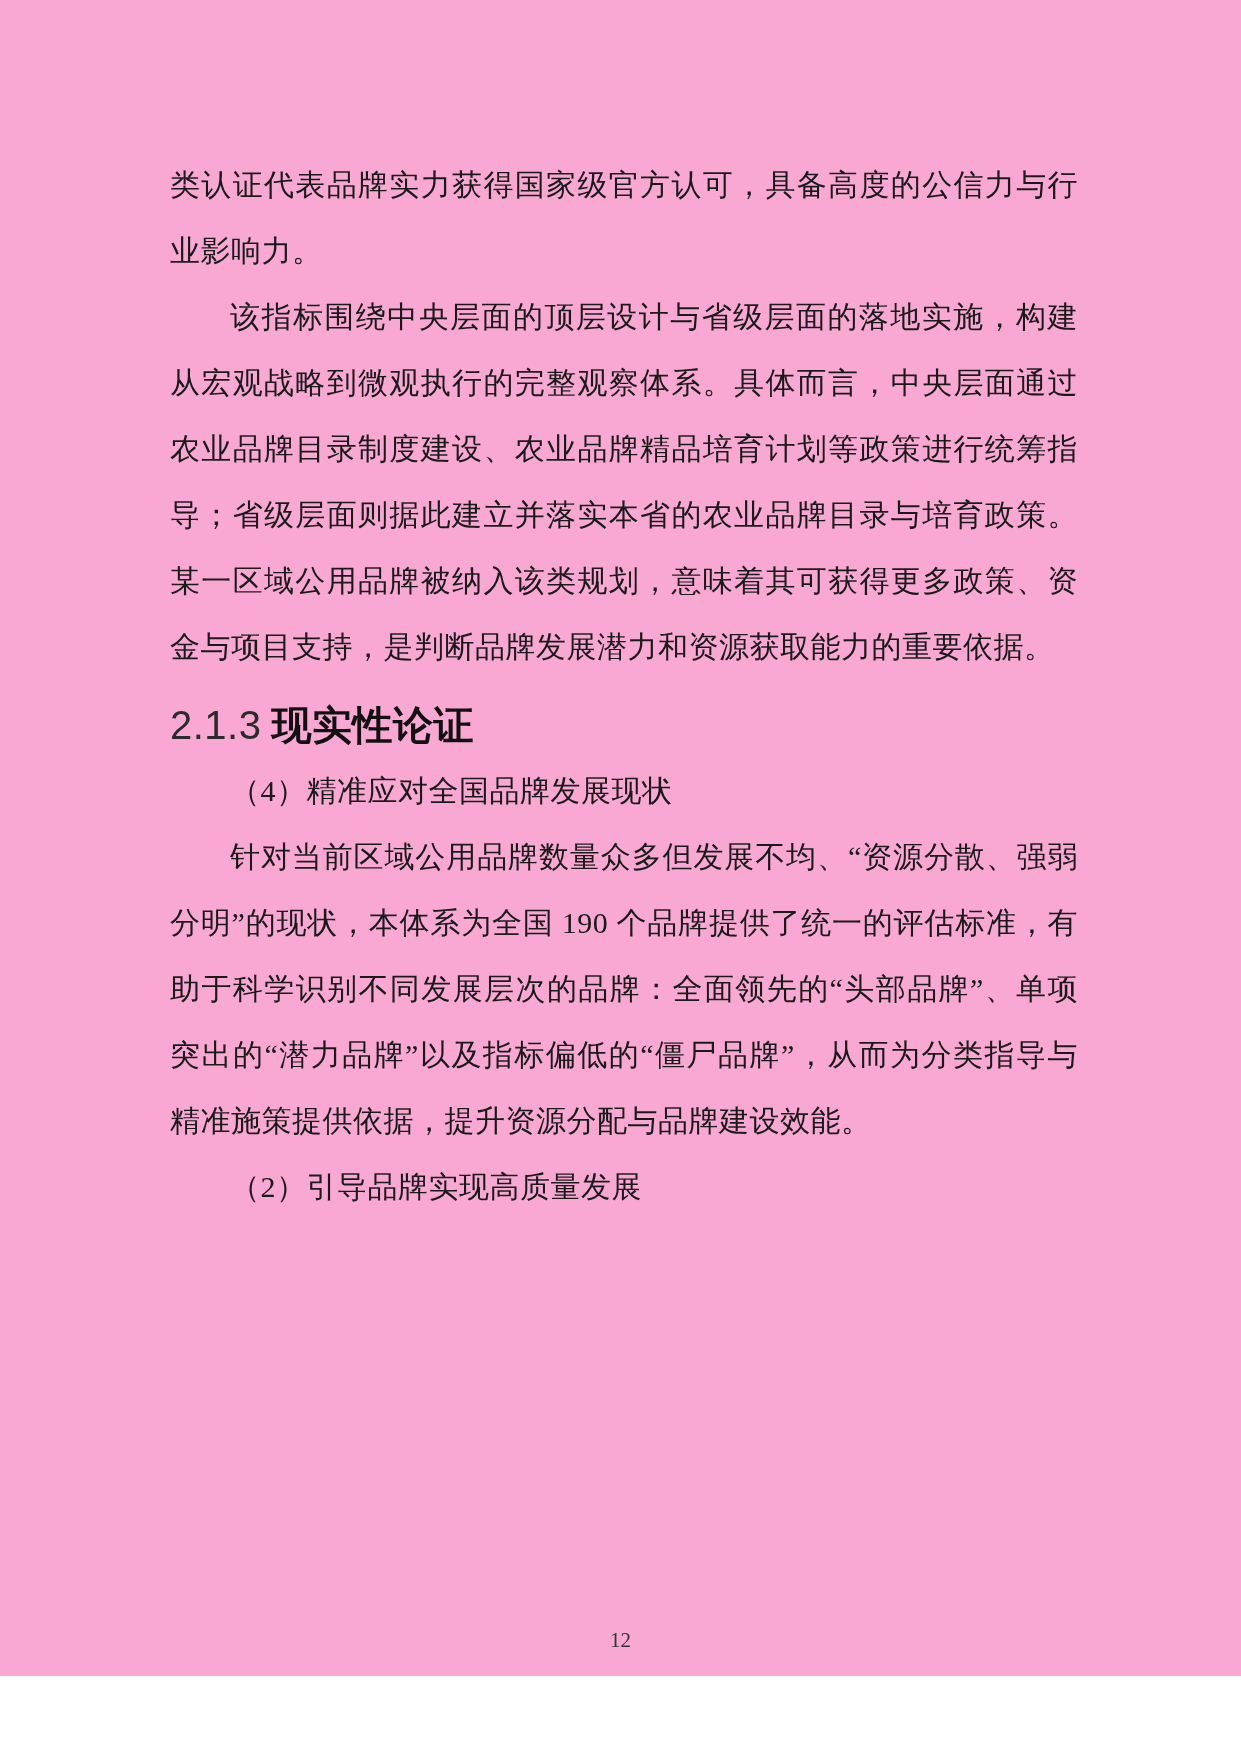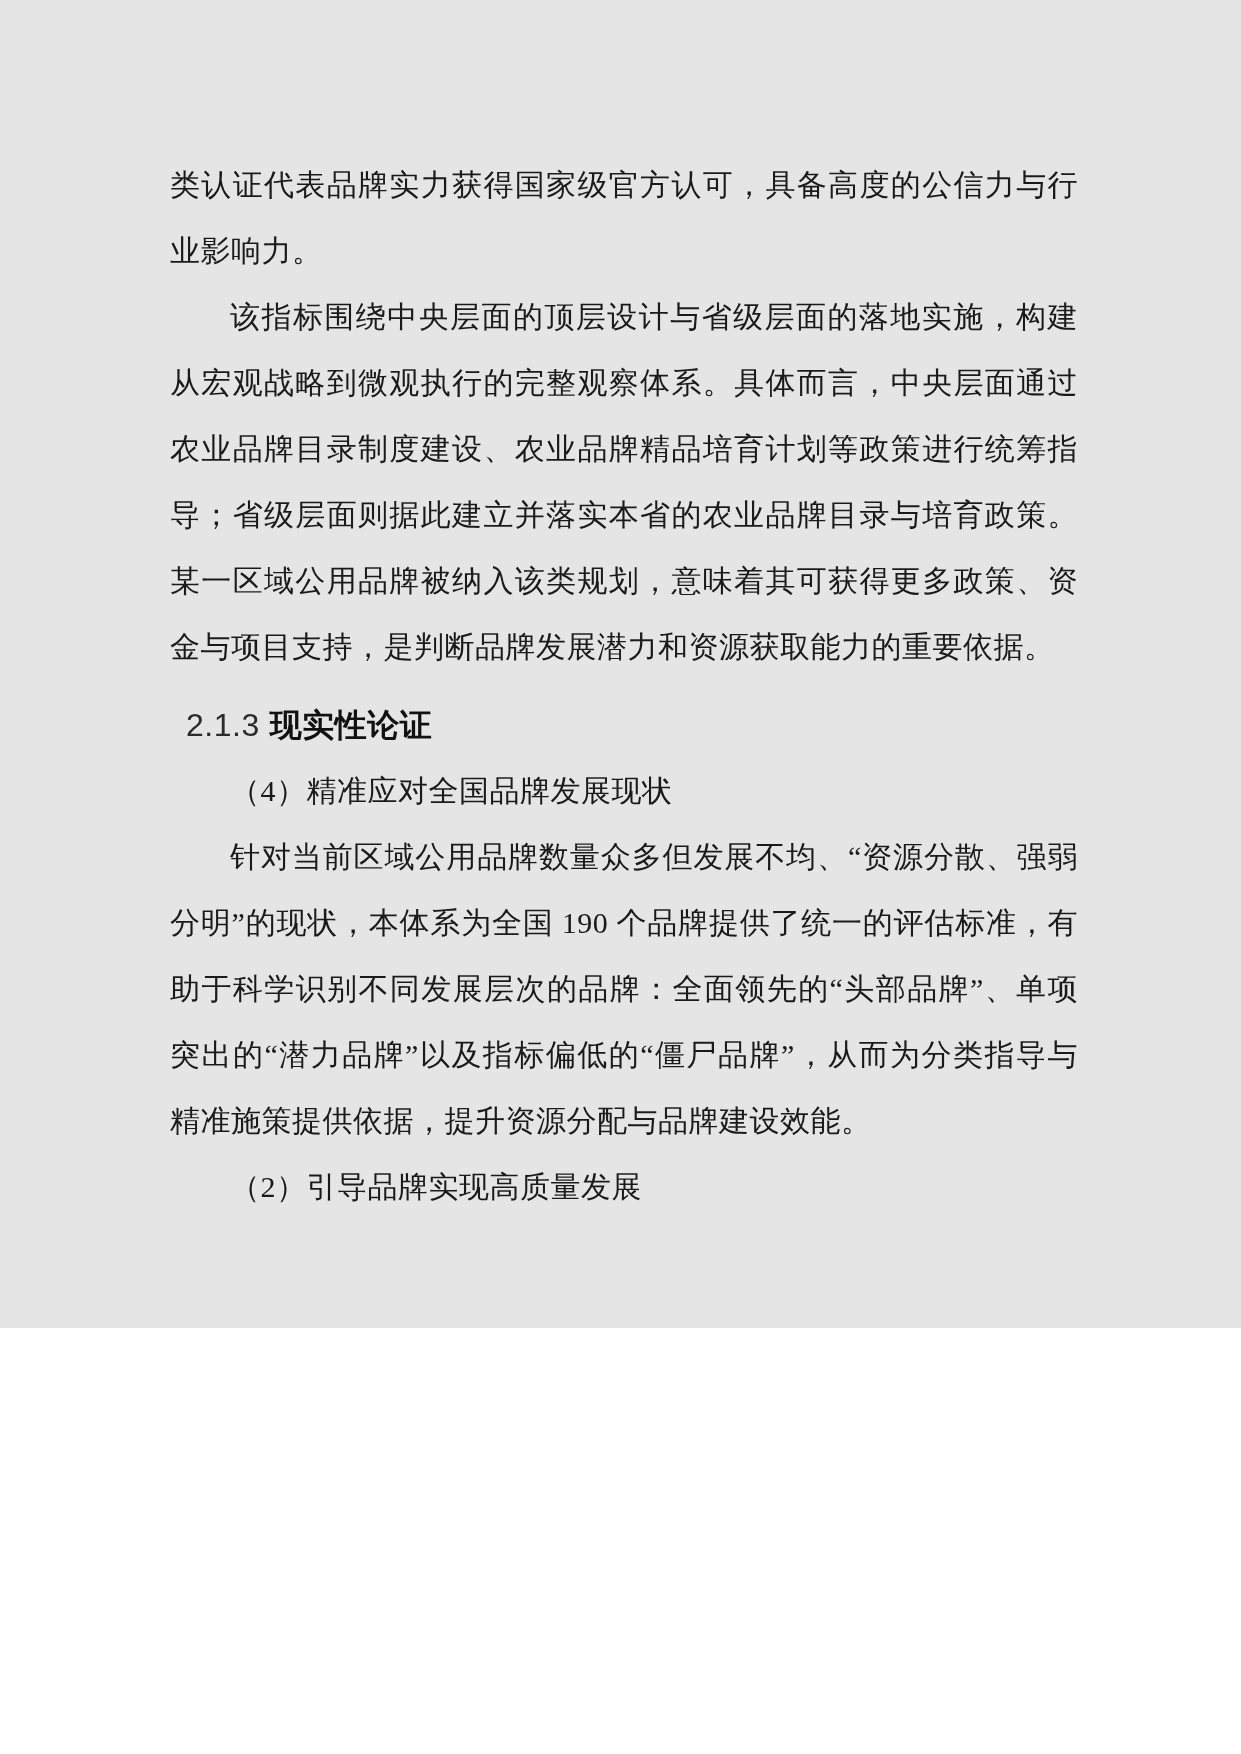"类认证代表品牌实力获得国家级官方认可，具备高度的公信力与行业影响力。" .page { background: #e5e5e5 -> #f9a8d4; height: 1328px -> 1676px }
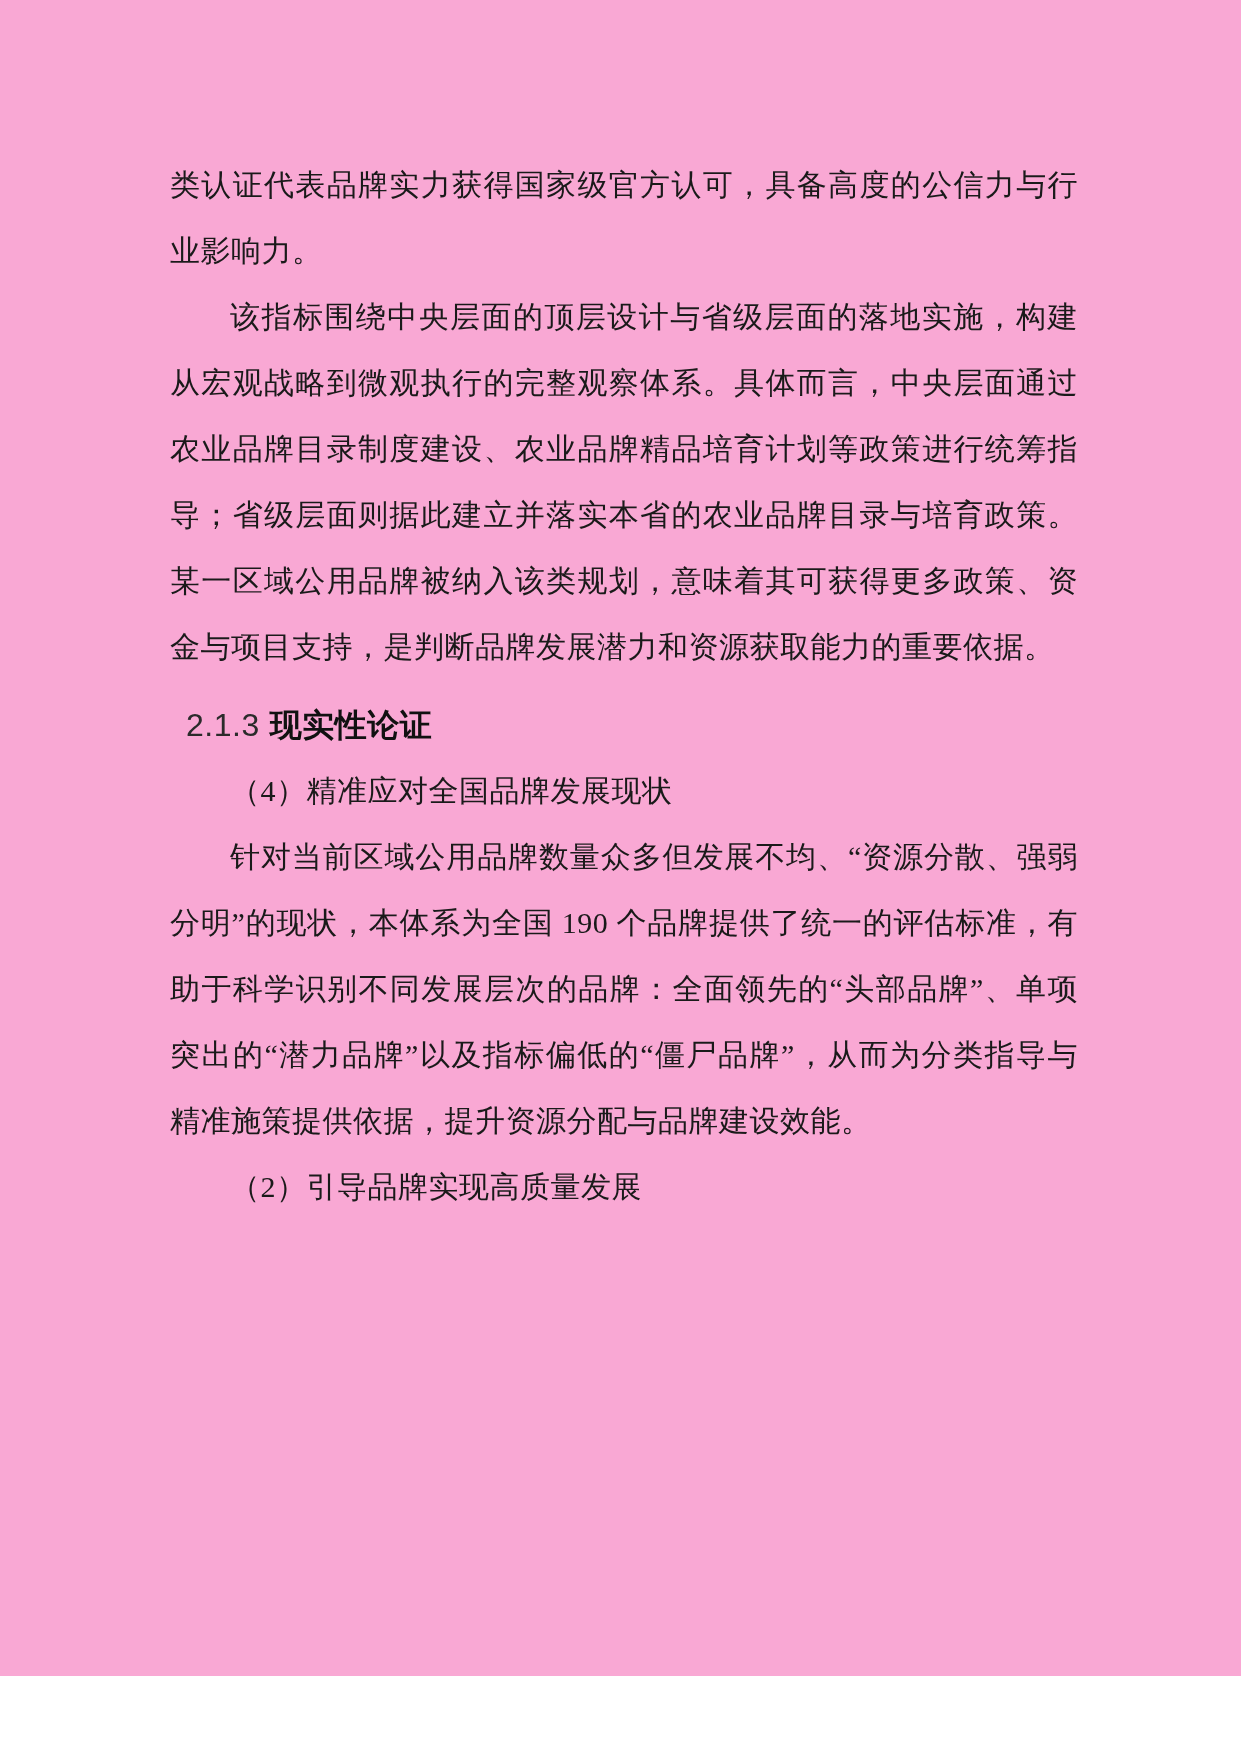"2.1.3 现实性论证" .section-heading { font-size: 32px -> 40px; margin: 12px 0 0 16px -> 12px 0 0 0 }
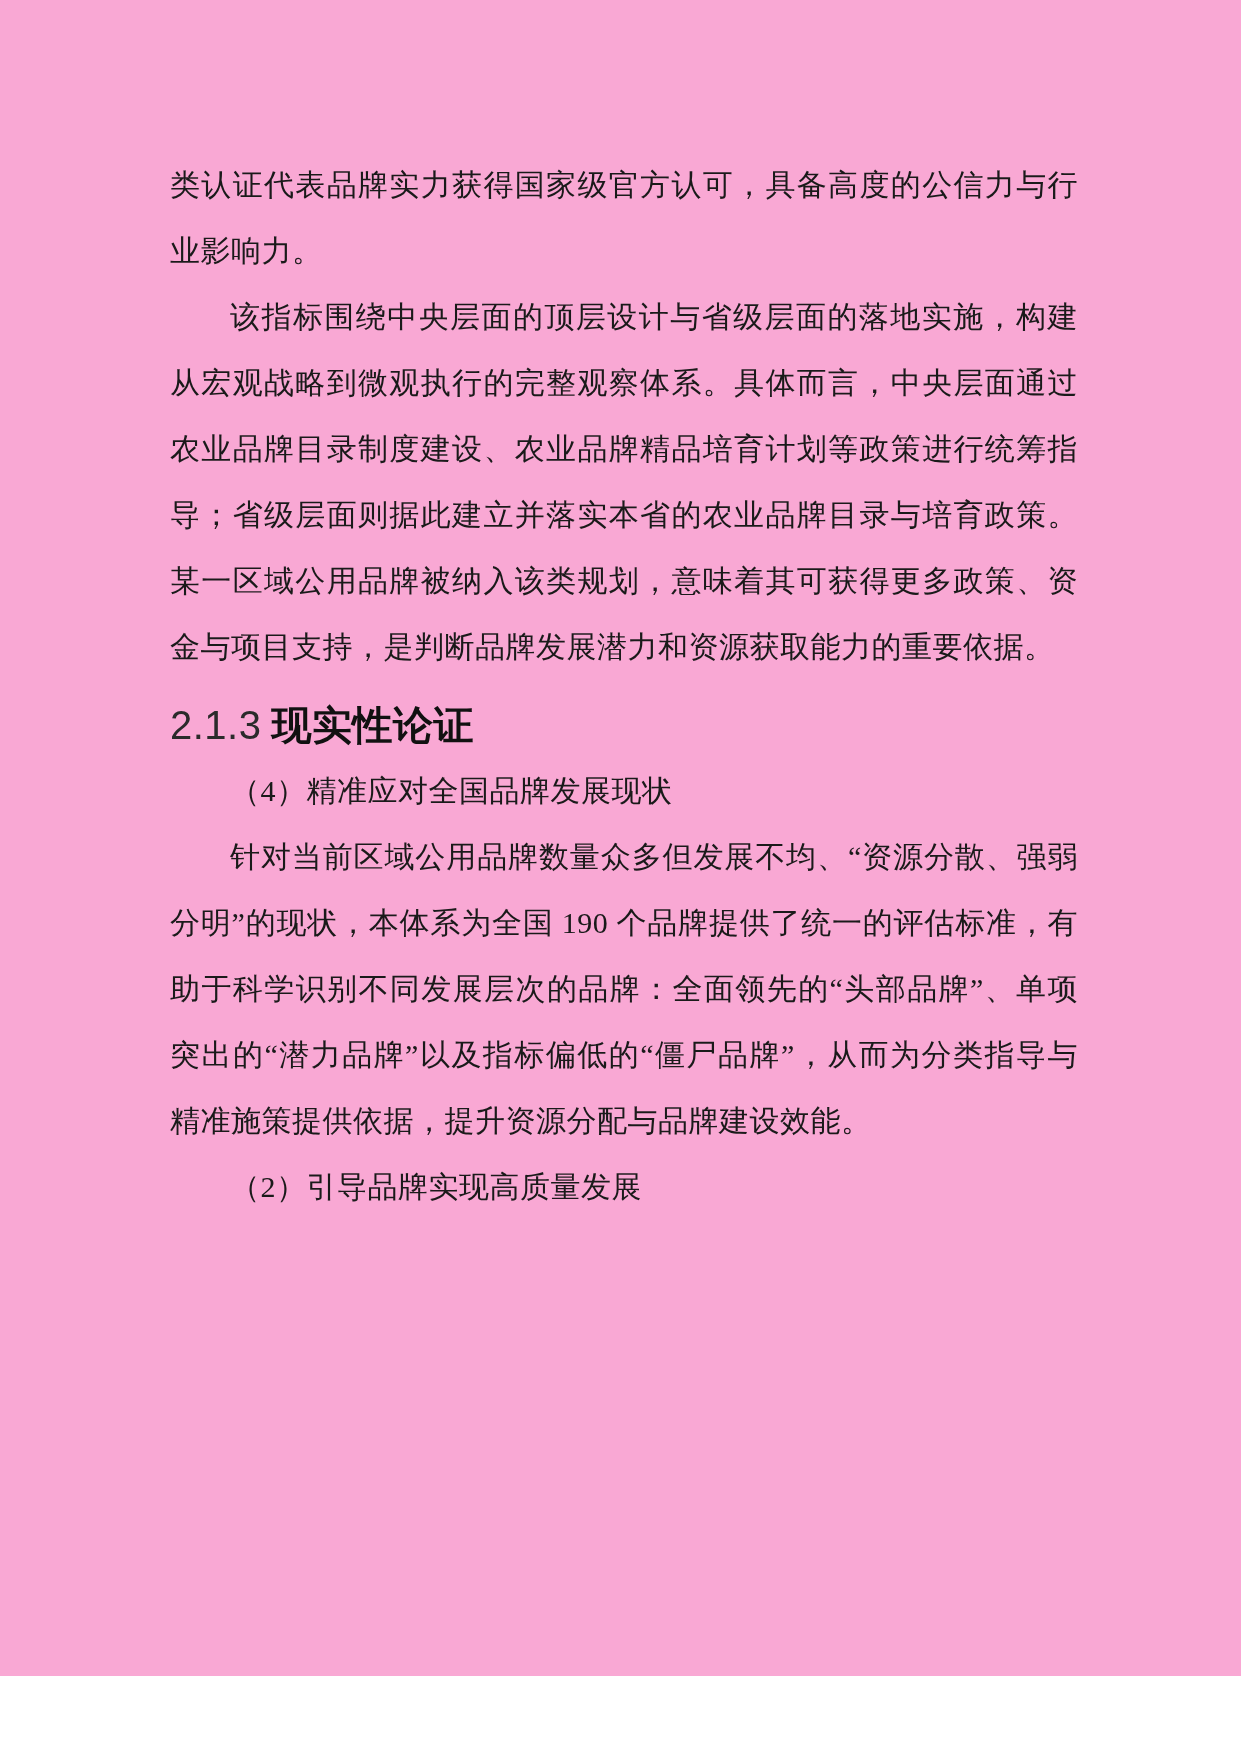"12" div.page-footer { html: none -> <div>12</div> }
